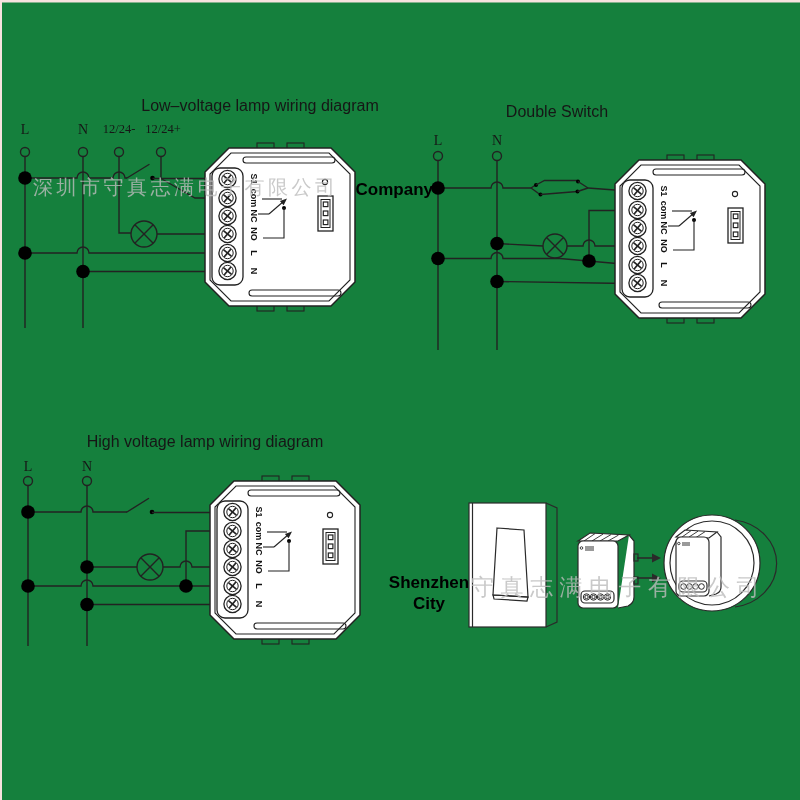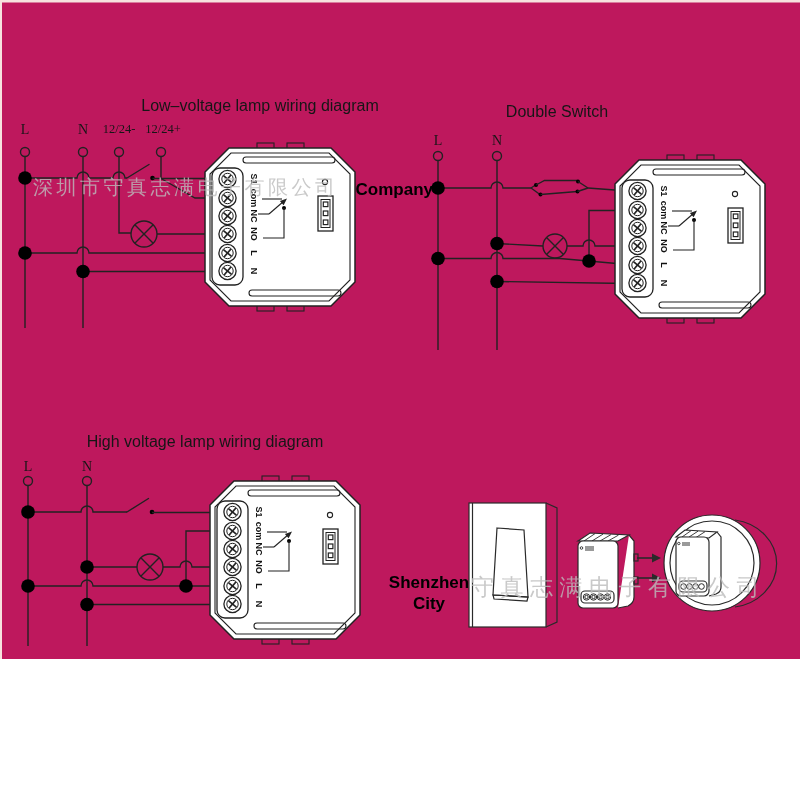"Low–voltage lamp wiring diagram" .stage { background: #be185d -> #15803d; height: 659px -> 800px }
